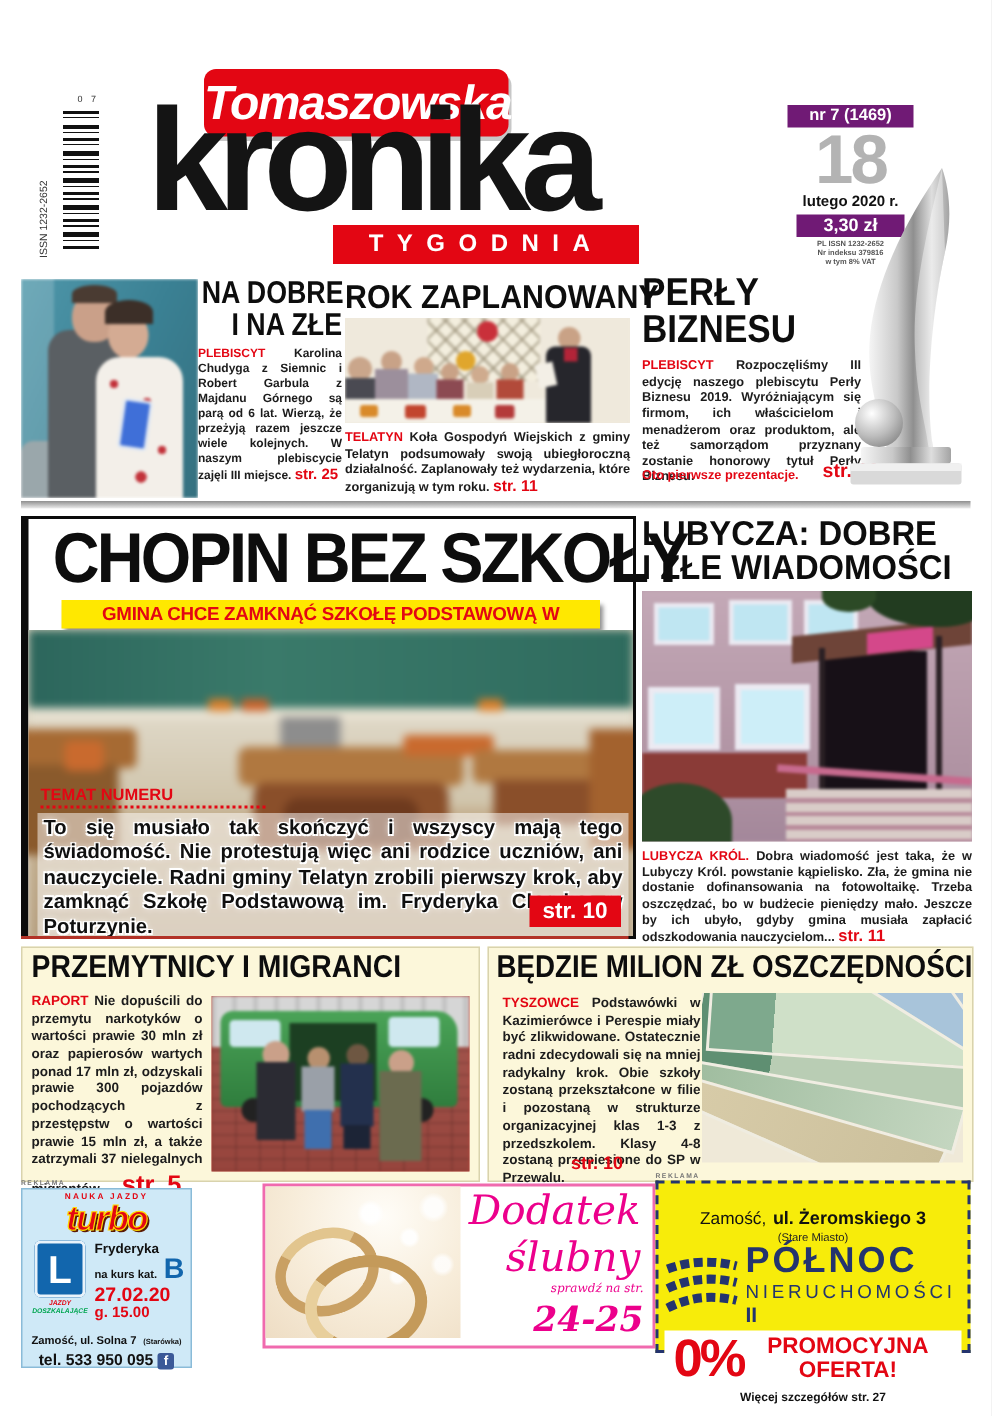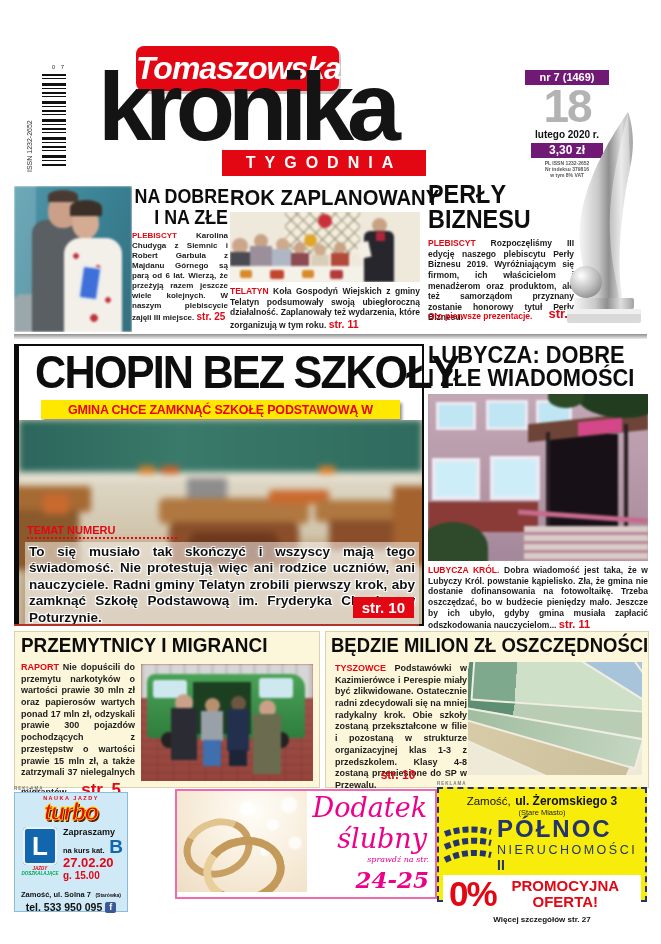"Zamość, ul. Żeromskiego 3" div.abs { padding: 2px 4px -> 14px 4px }
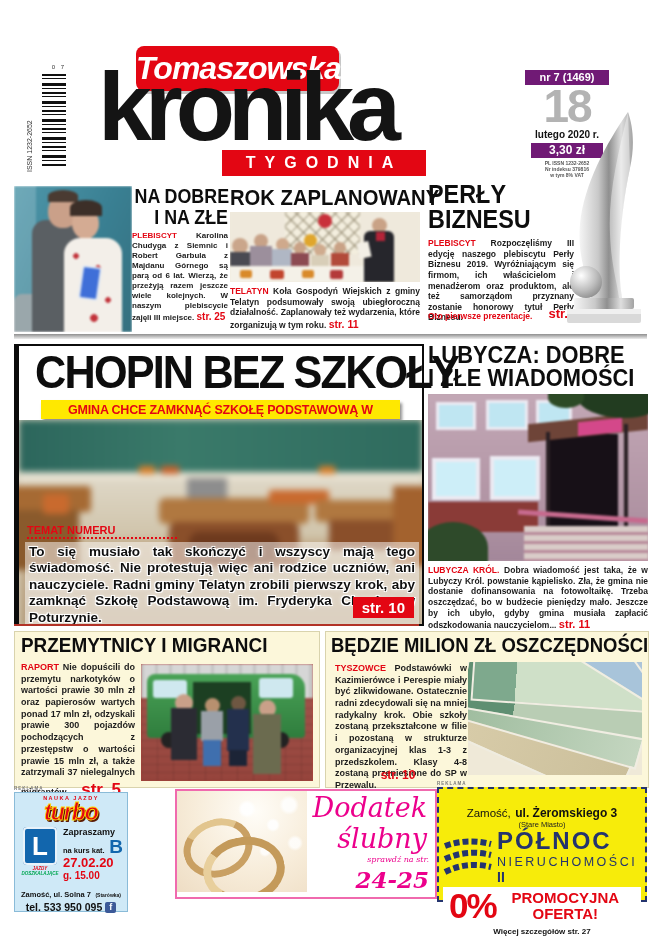"Zapraszamy" div { text: Zapraszamy -> Fryderyka }
